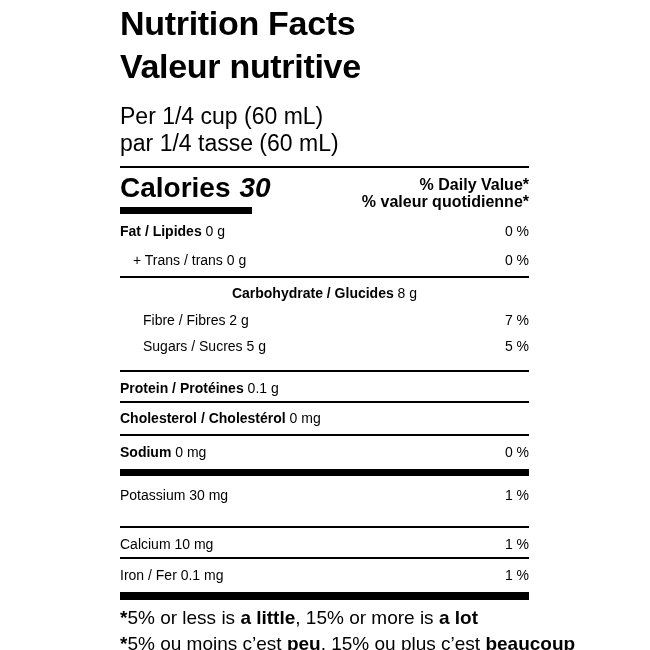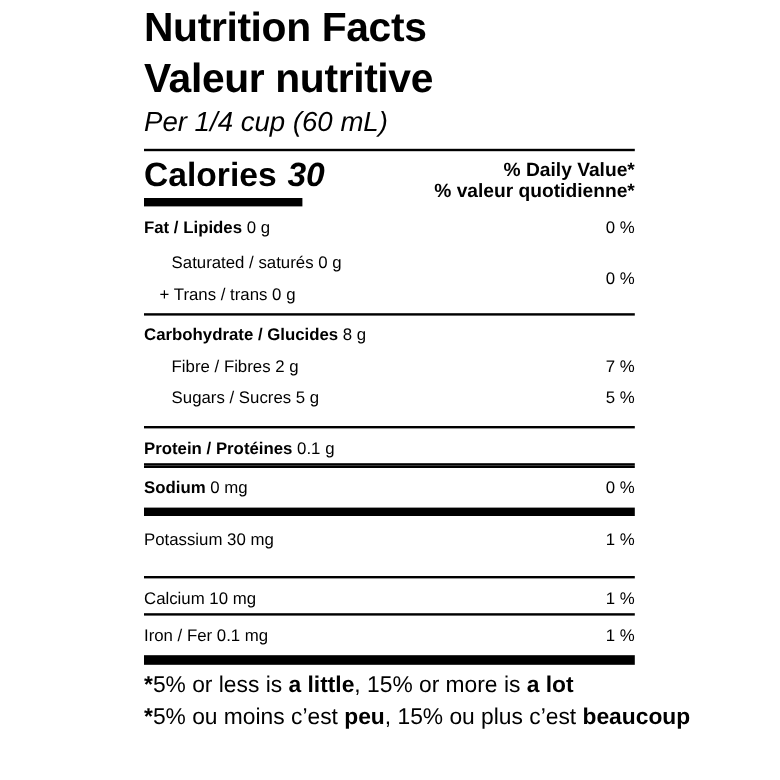"Per 1/4 cup (60 mL)" .serving-first { font-style: italic -> none; margin-top: 0 -> 15px }
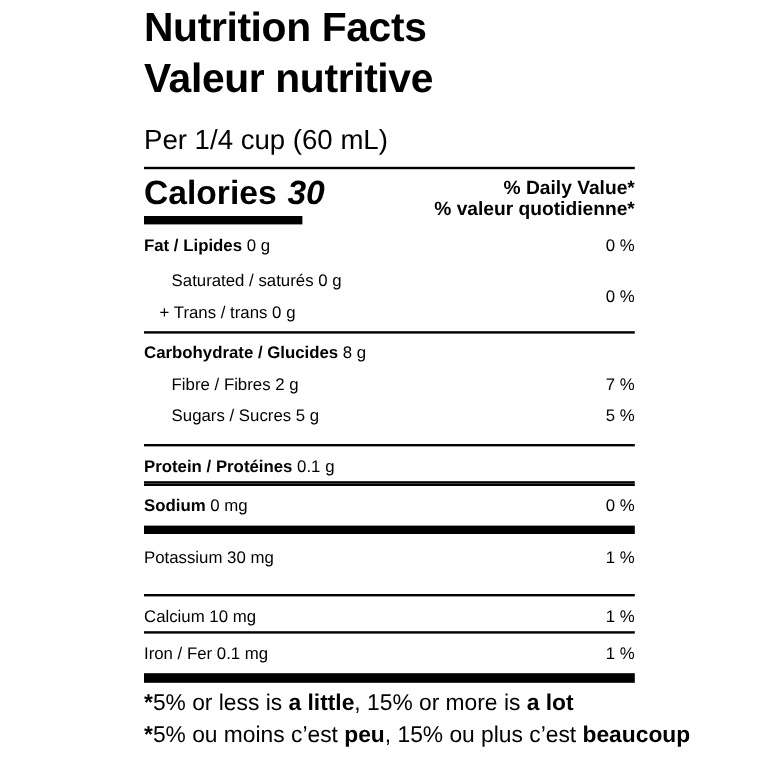"par 1/4 tasse (60 mL)" div.serving { html: none -> <div>par 1/4 tasse (60 mL)</div> }
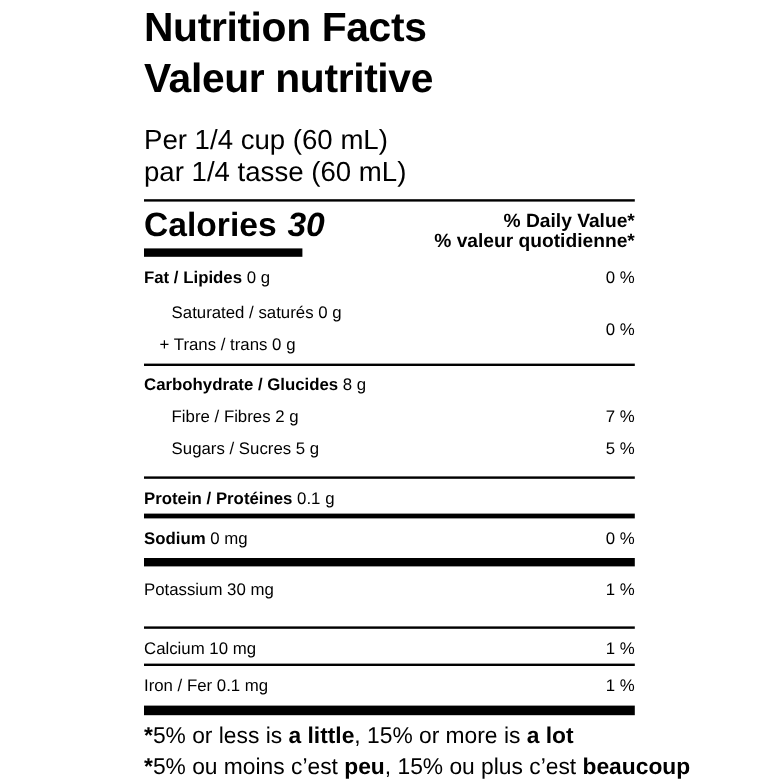"Saturated / saturés 0 g" div.ind1 { html: <div>Saturated / saturés 0 g</div> -> none }
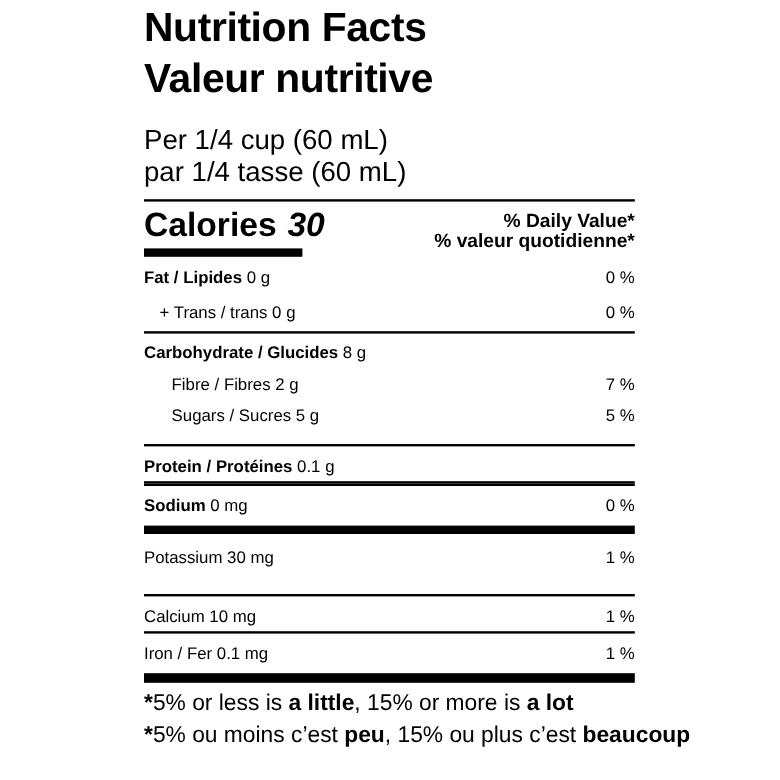"Carbohydrate / Glucides 8 g" .row-carb { justify-content: none -> center }
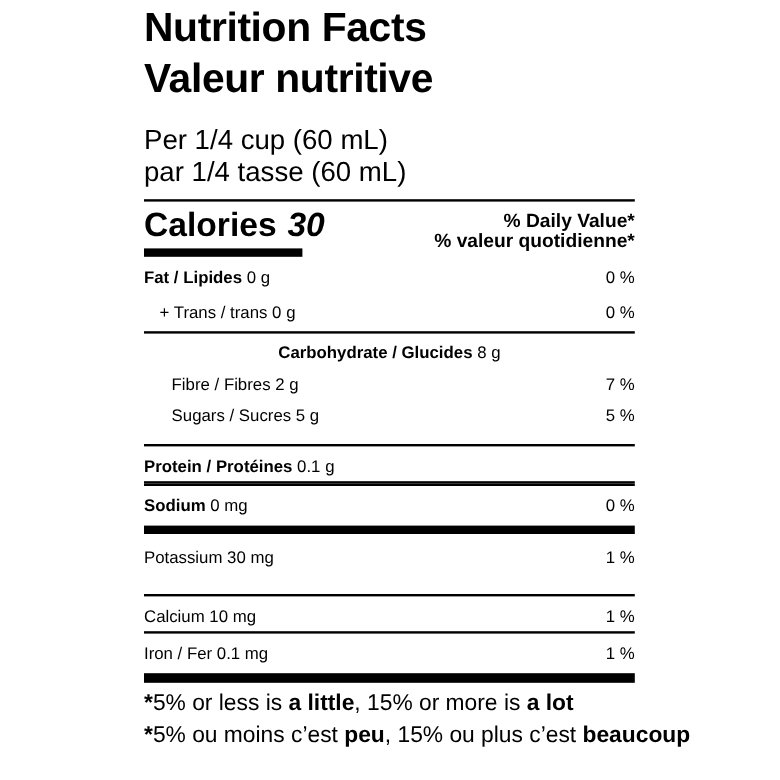"Cholesterol / Cholestérol 0 mg" div.row { html: none -> <div> <div> <span>Cholesterol / Cholestérol</span><span> 0 mg</span> </div> </div> }
